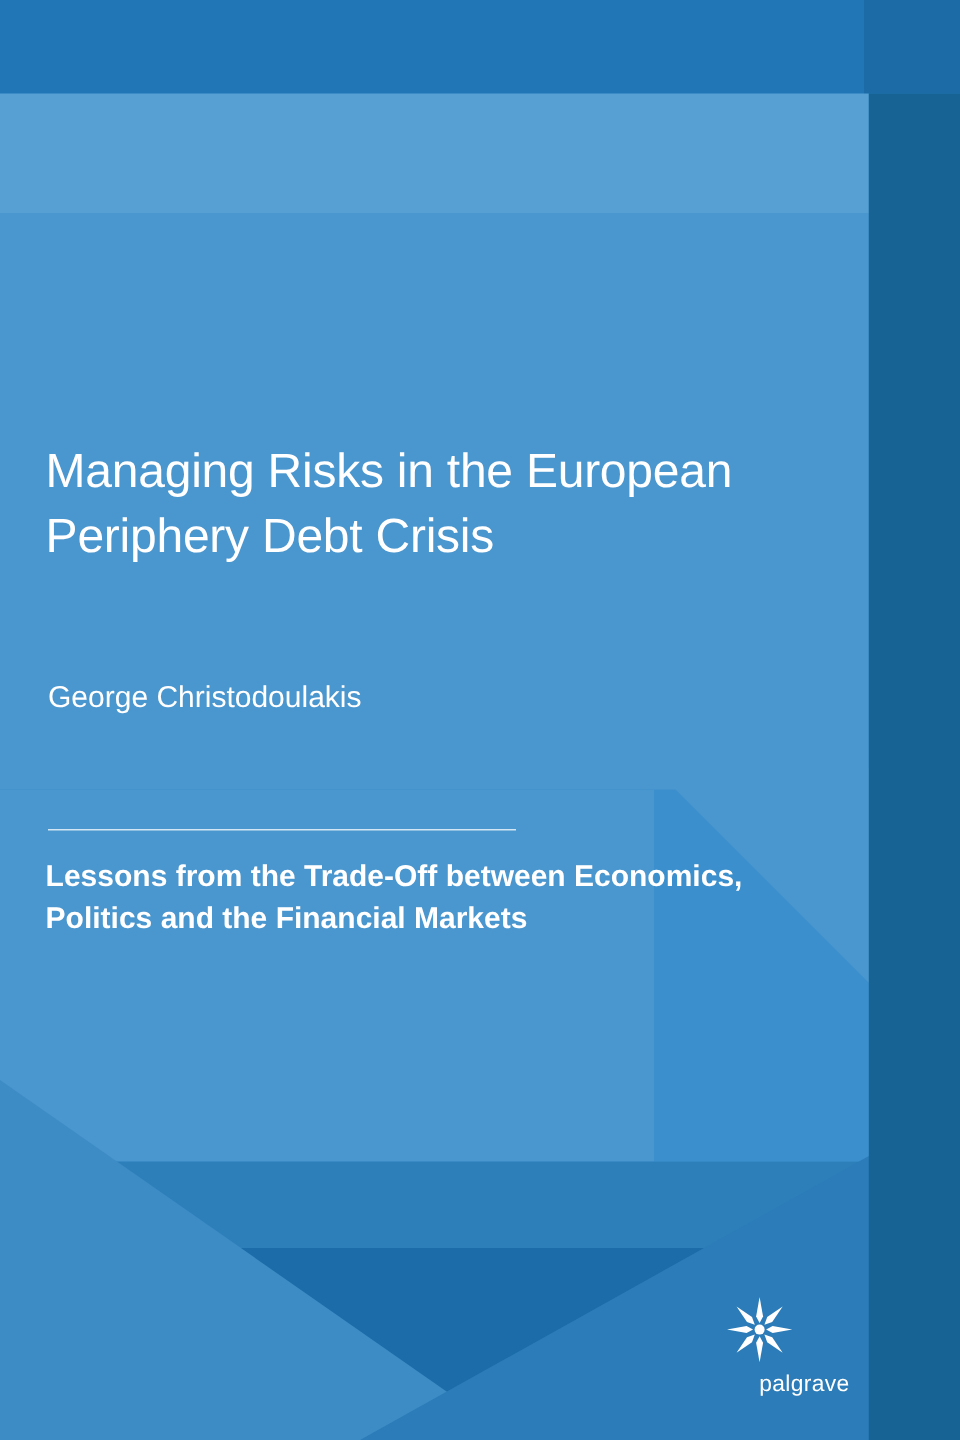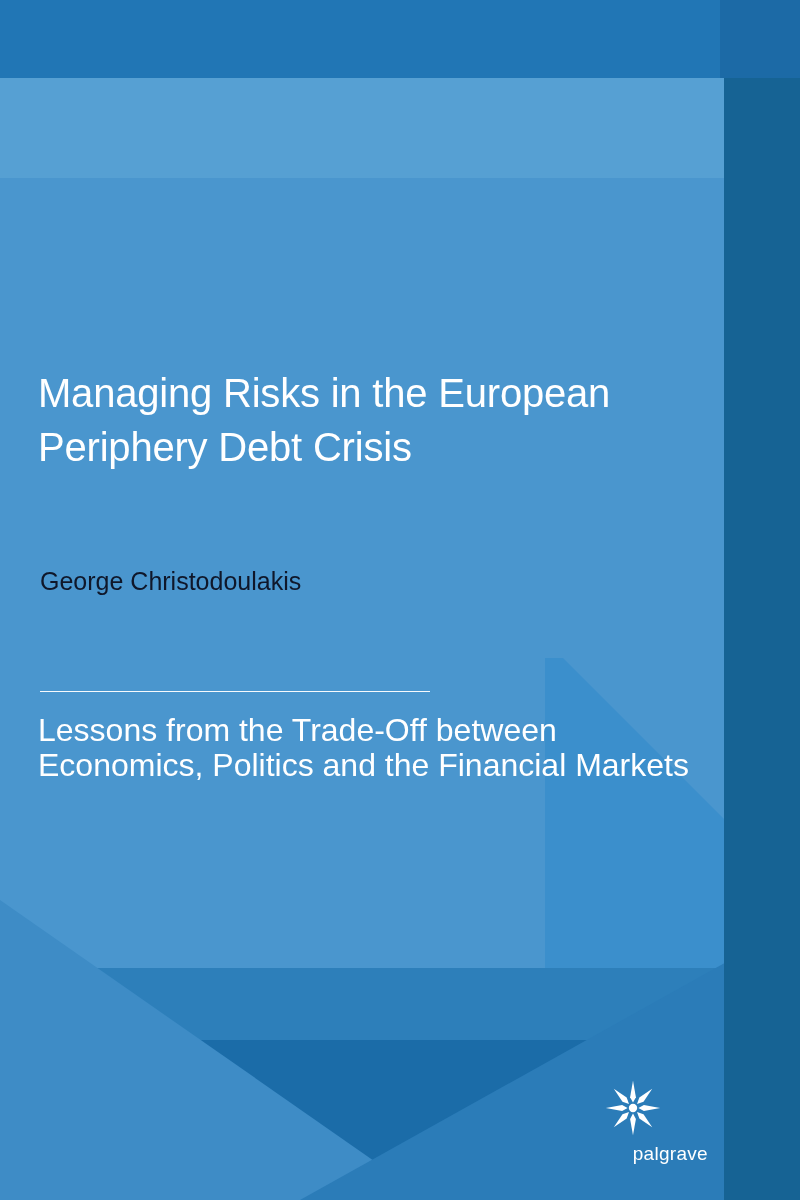"George Christodoulakis" .author { color: #0f172a -> #ffffff }
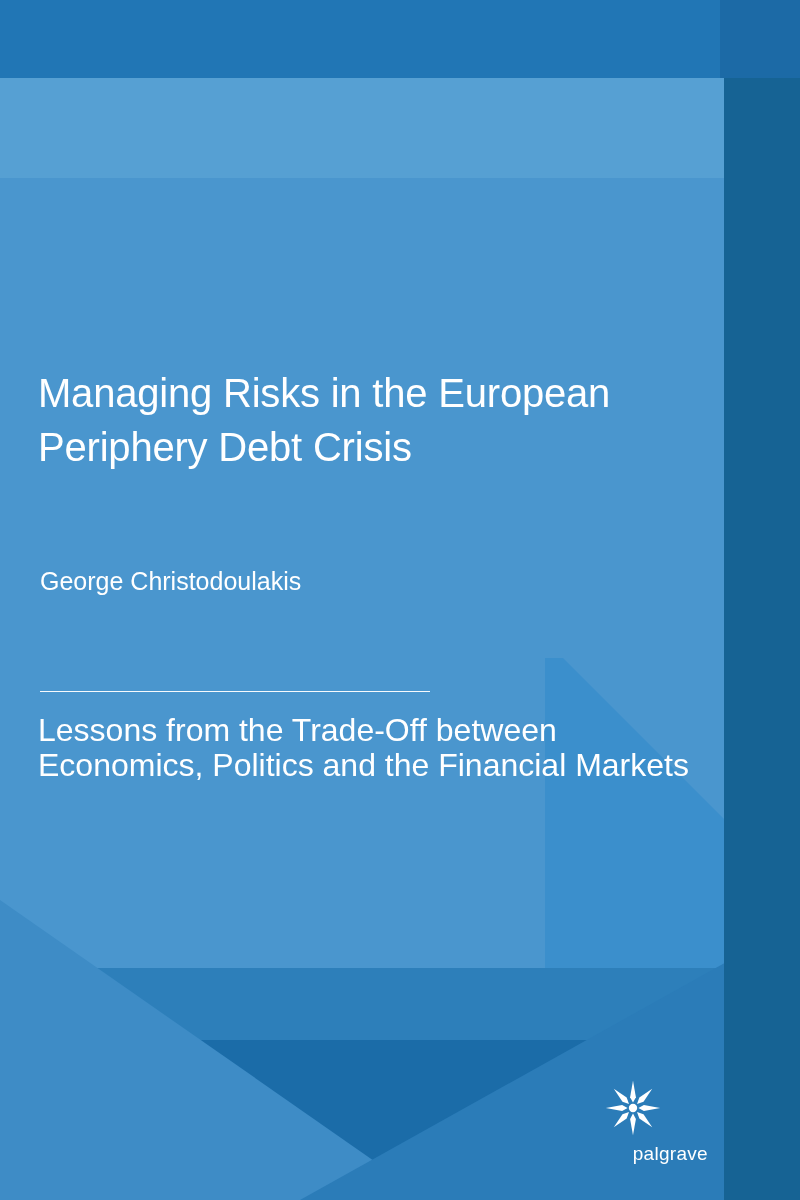"Lessons from the Trade-Off between" .subtitle { font-size: 32px -> 25px; font-weight: normal -> bold }
